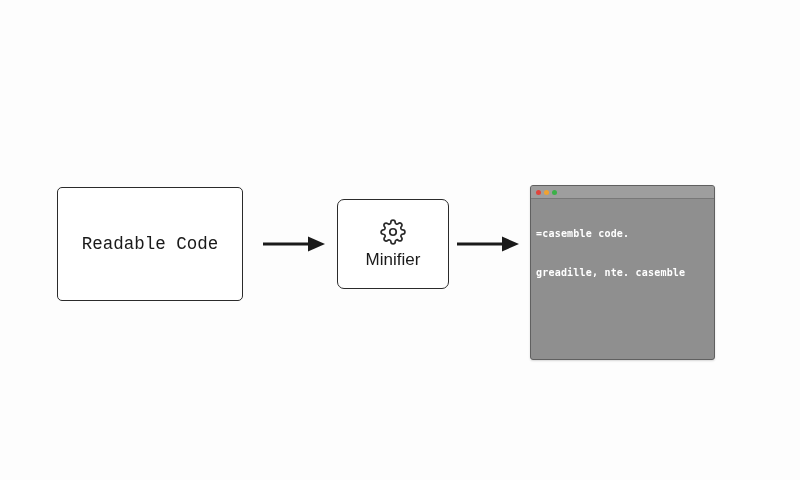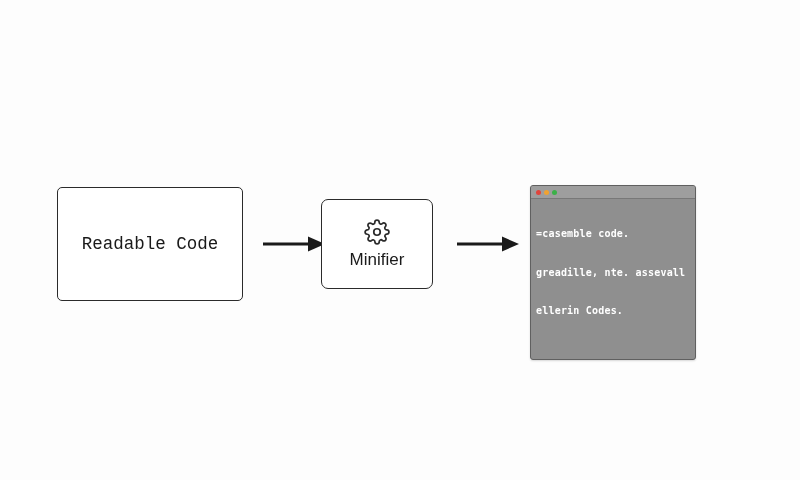"=casemble code." .terminal { width: 166px -> 185px }
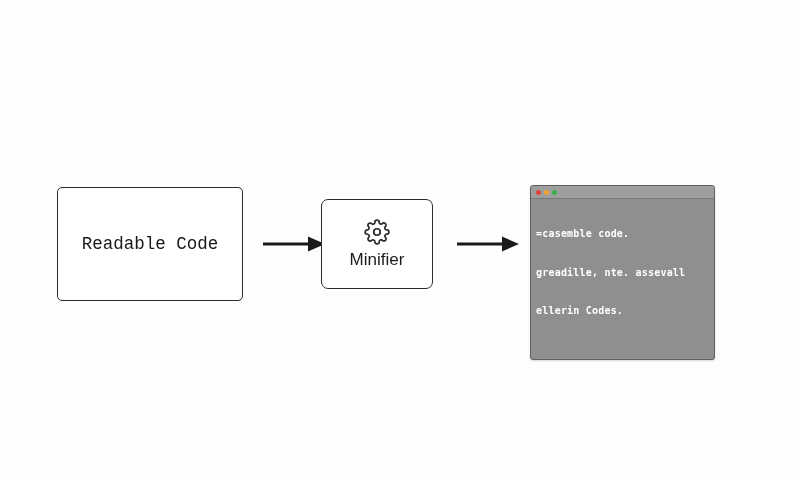"Minifier" .minifier-box { left: 321px -> 337px }
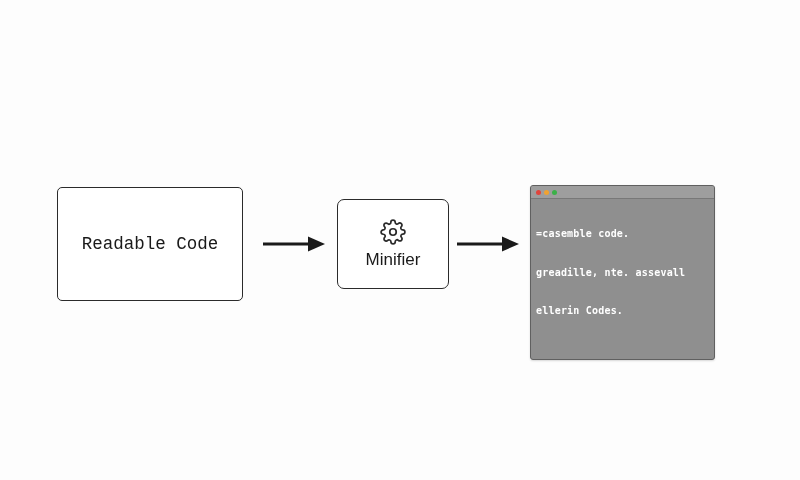"greadille, nte. assevall" div.term-line { text: assevall -> casemble }
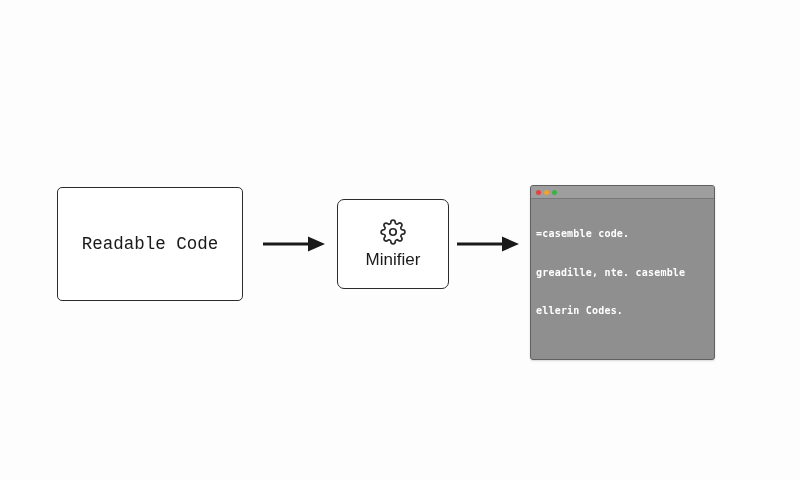"ellerin Codes." div.term-line { html: <div>ellerin Codes.</div> -> none }
